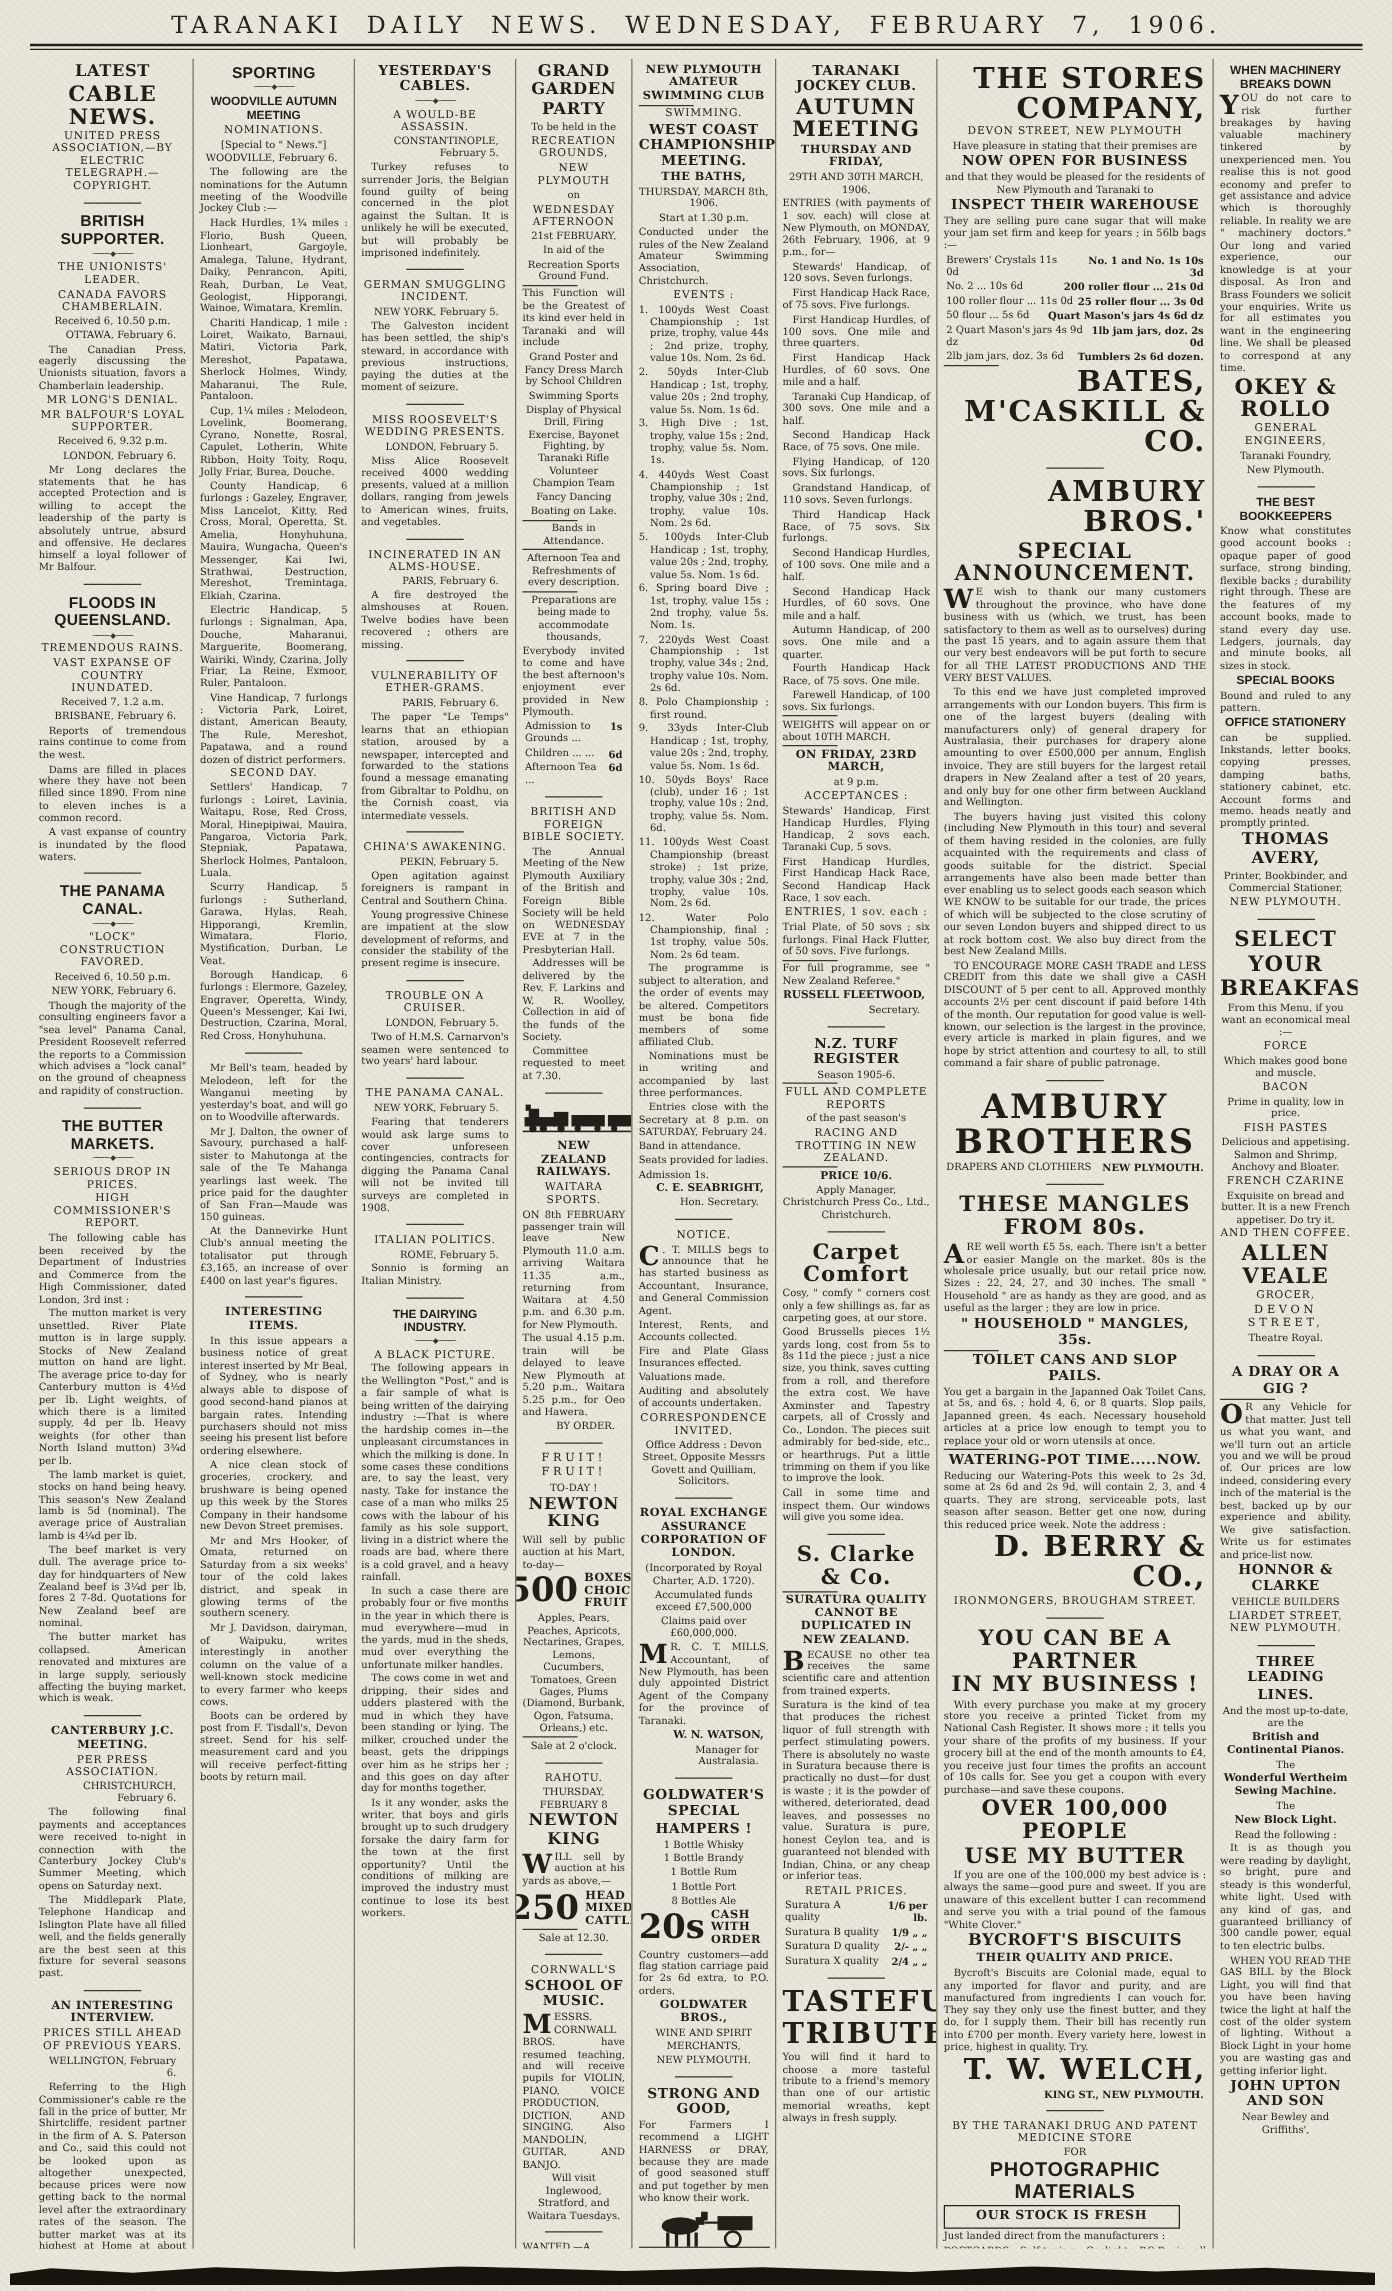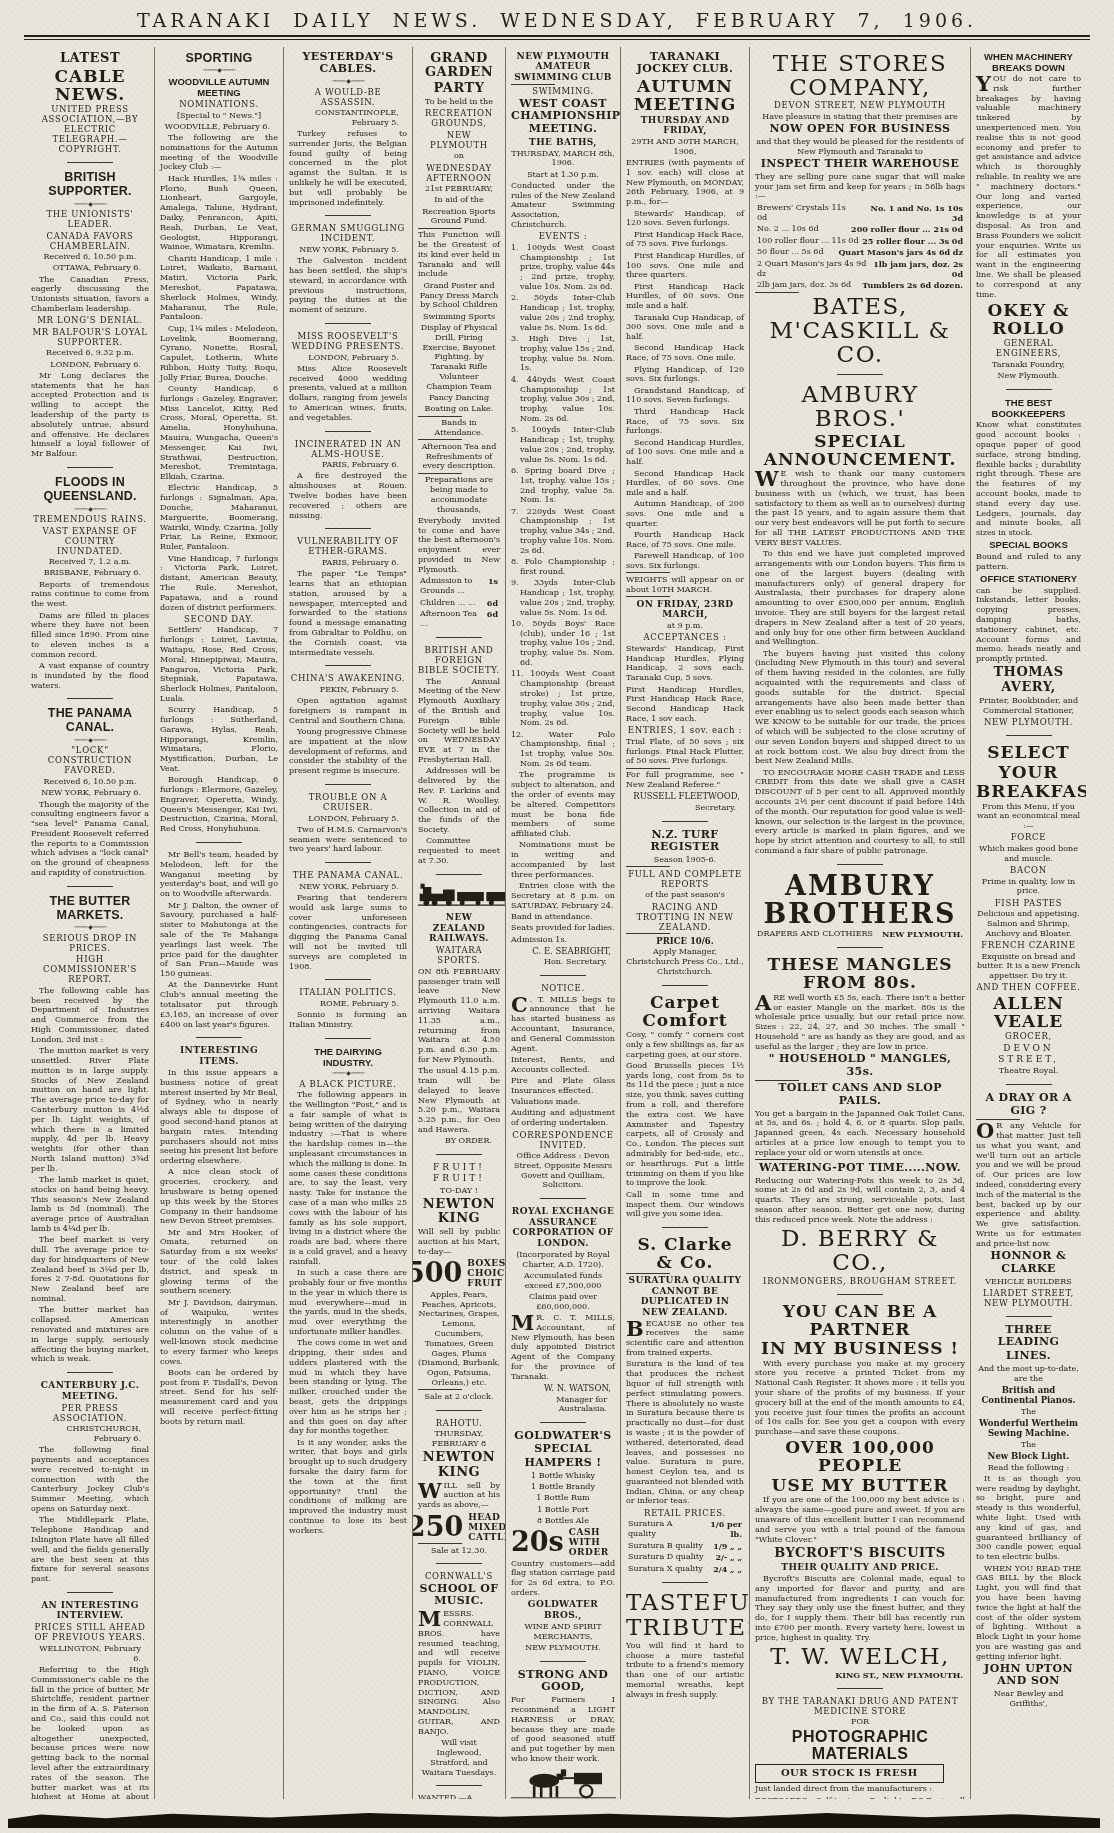"THE STORES COMPANY," .g1 { font-weight: 400 -> 700; text-align: center -> right }
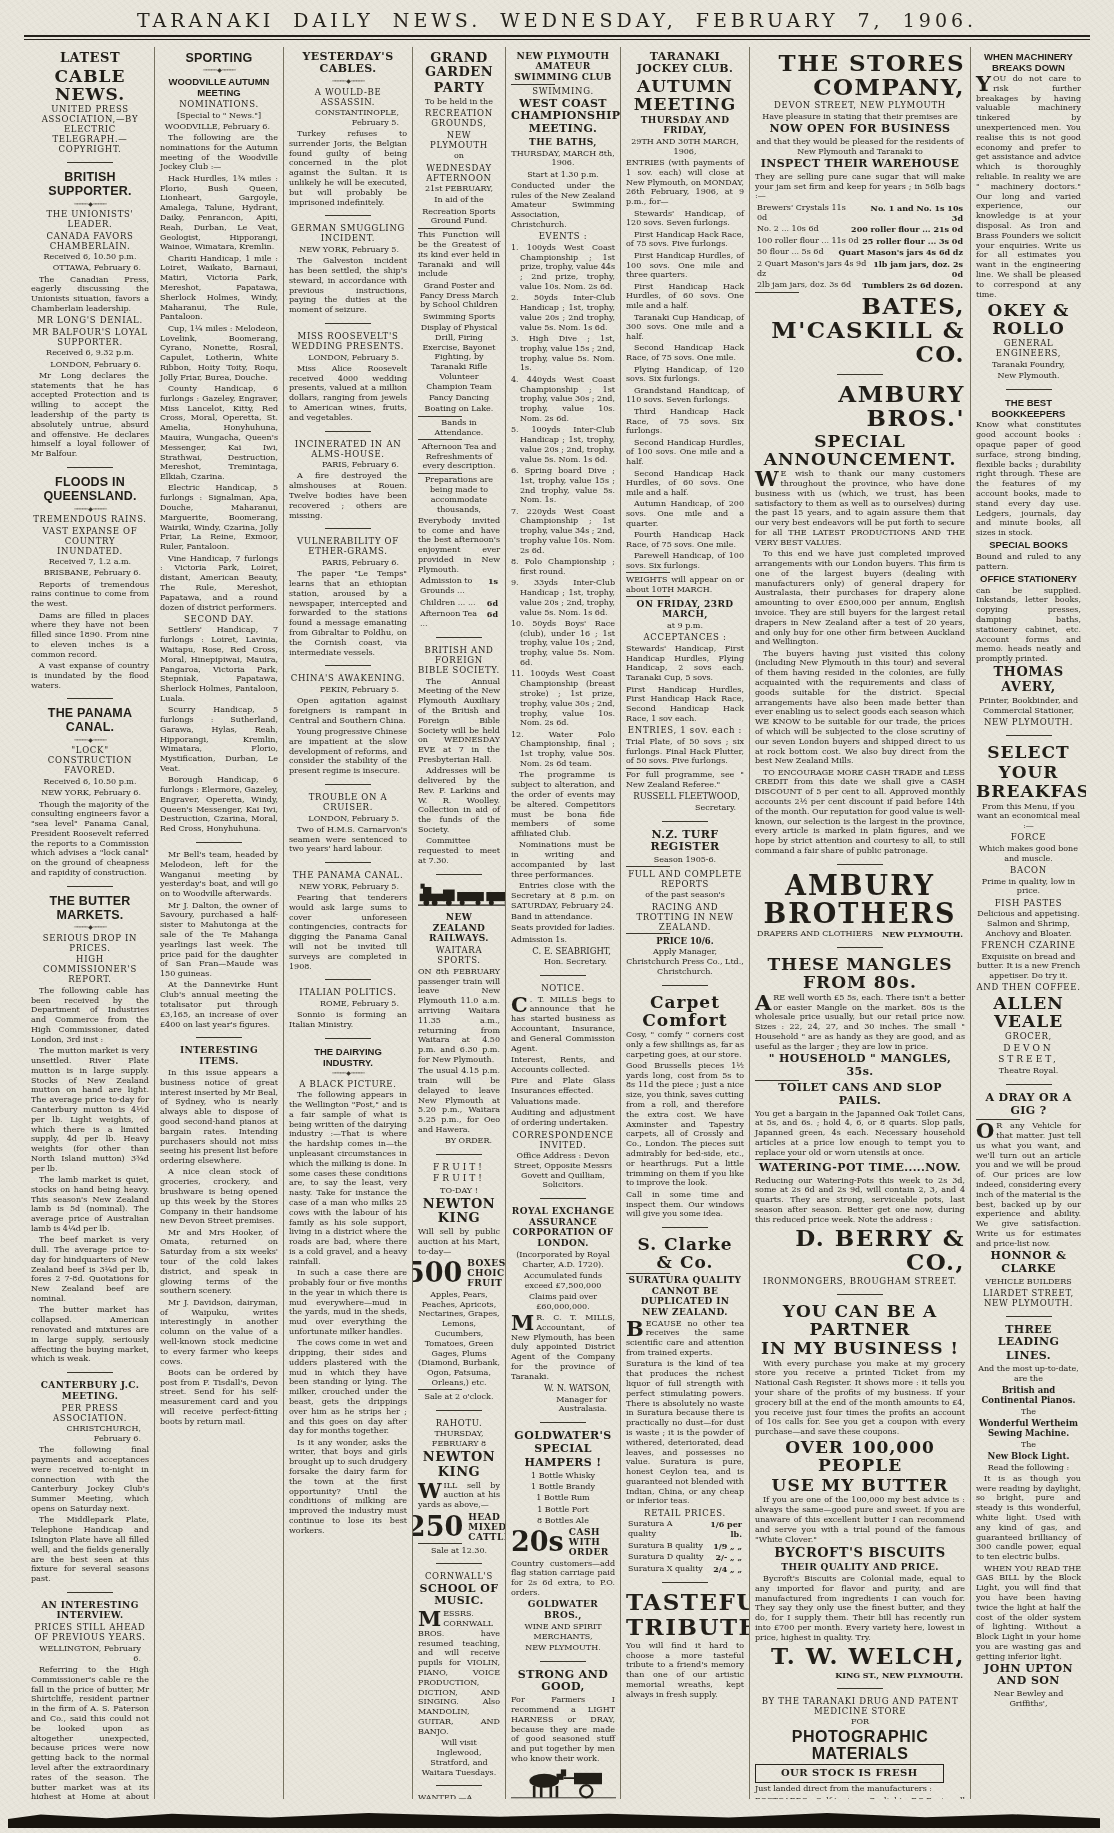"RUSSELL FLEETWOOD," .sg { font-weight: 400 -> 700 }
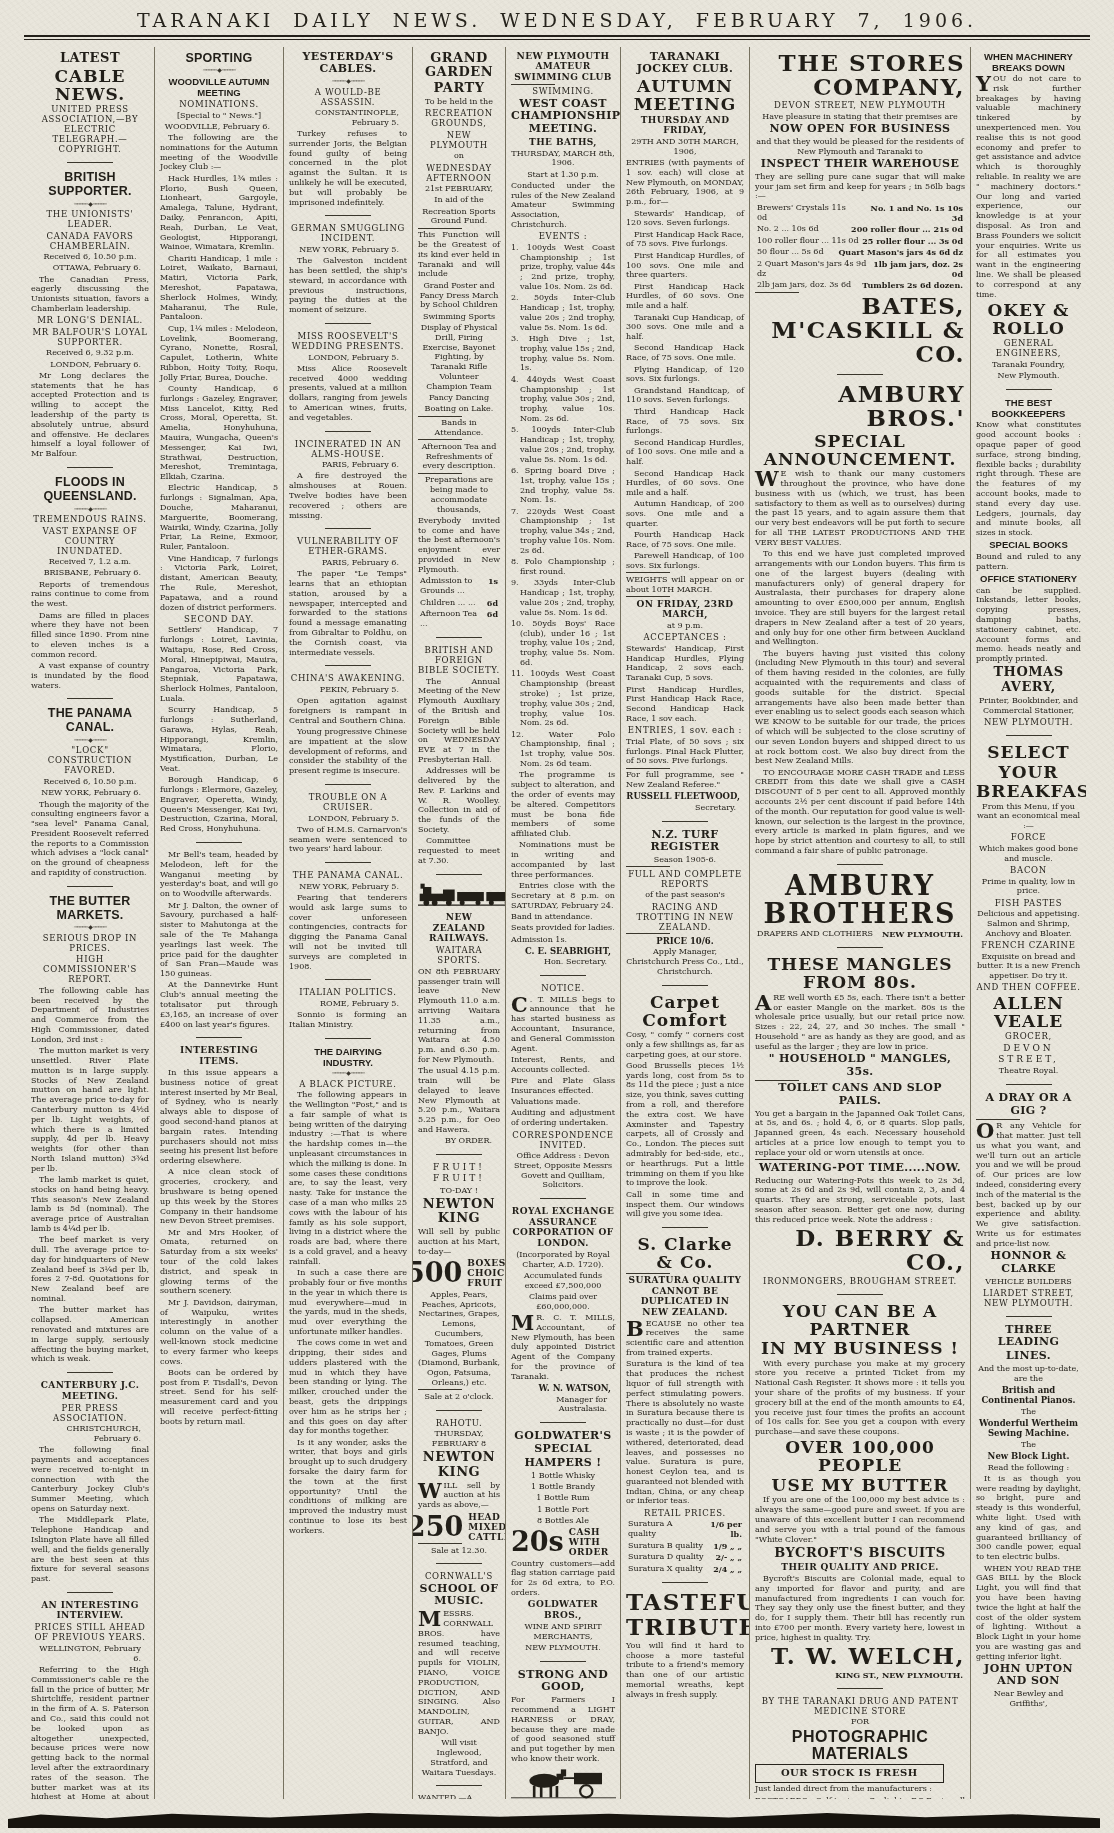"Auditing and adjustment of ordering" div.q { text: adjustment of ordering -> absolutely of accounts }
